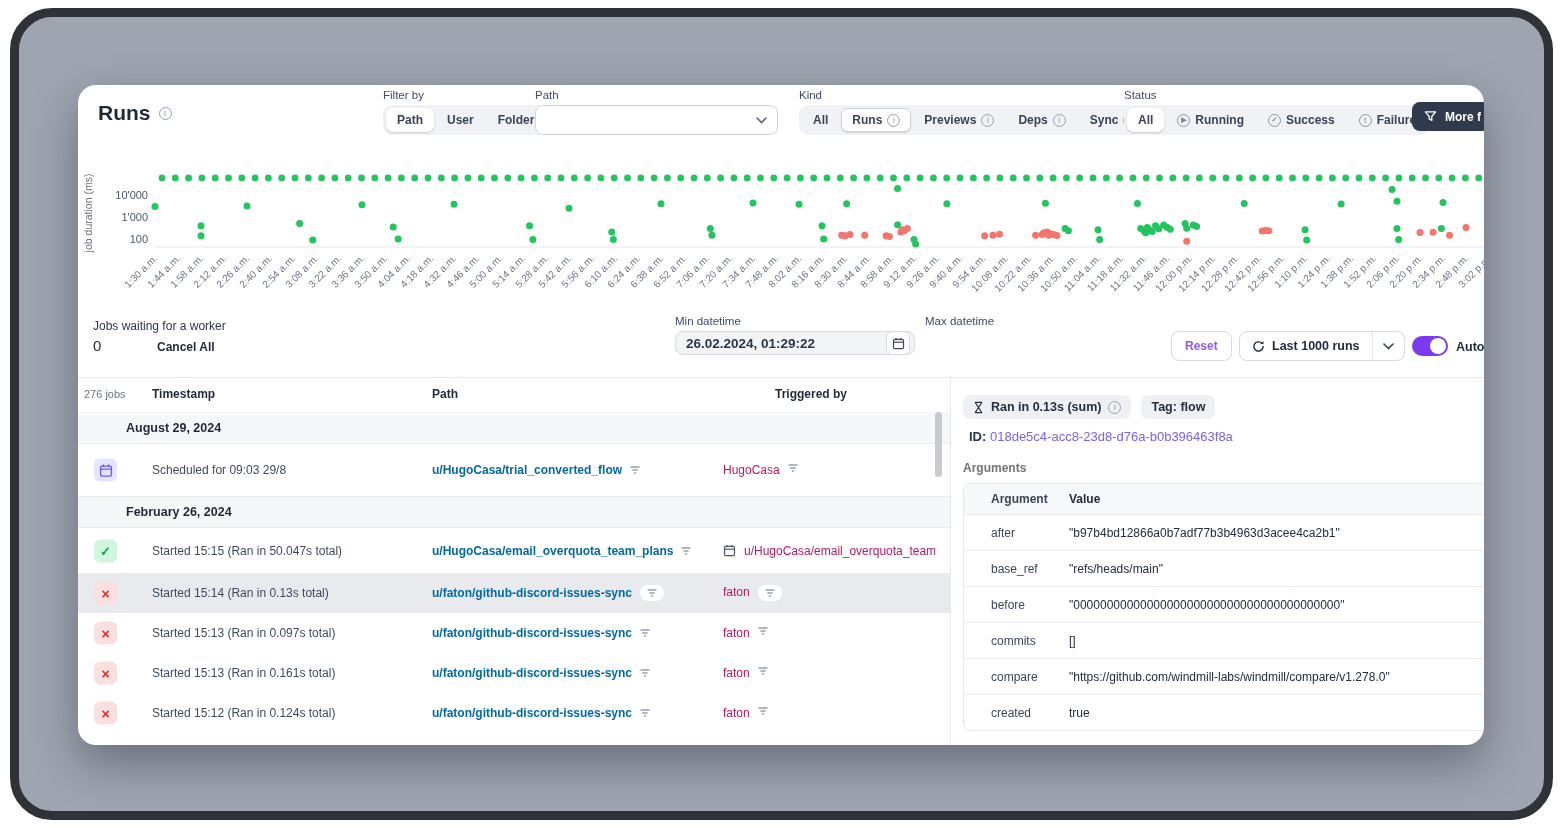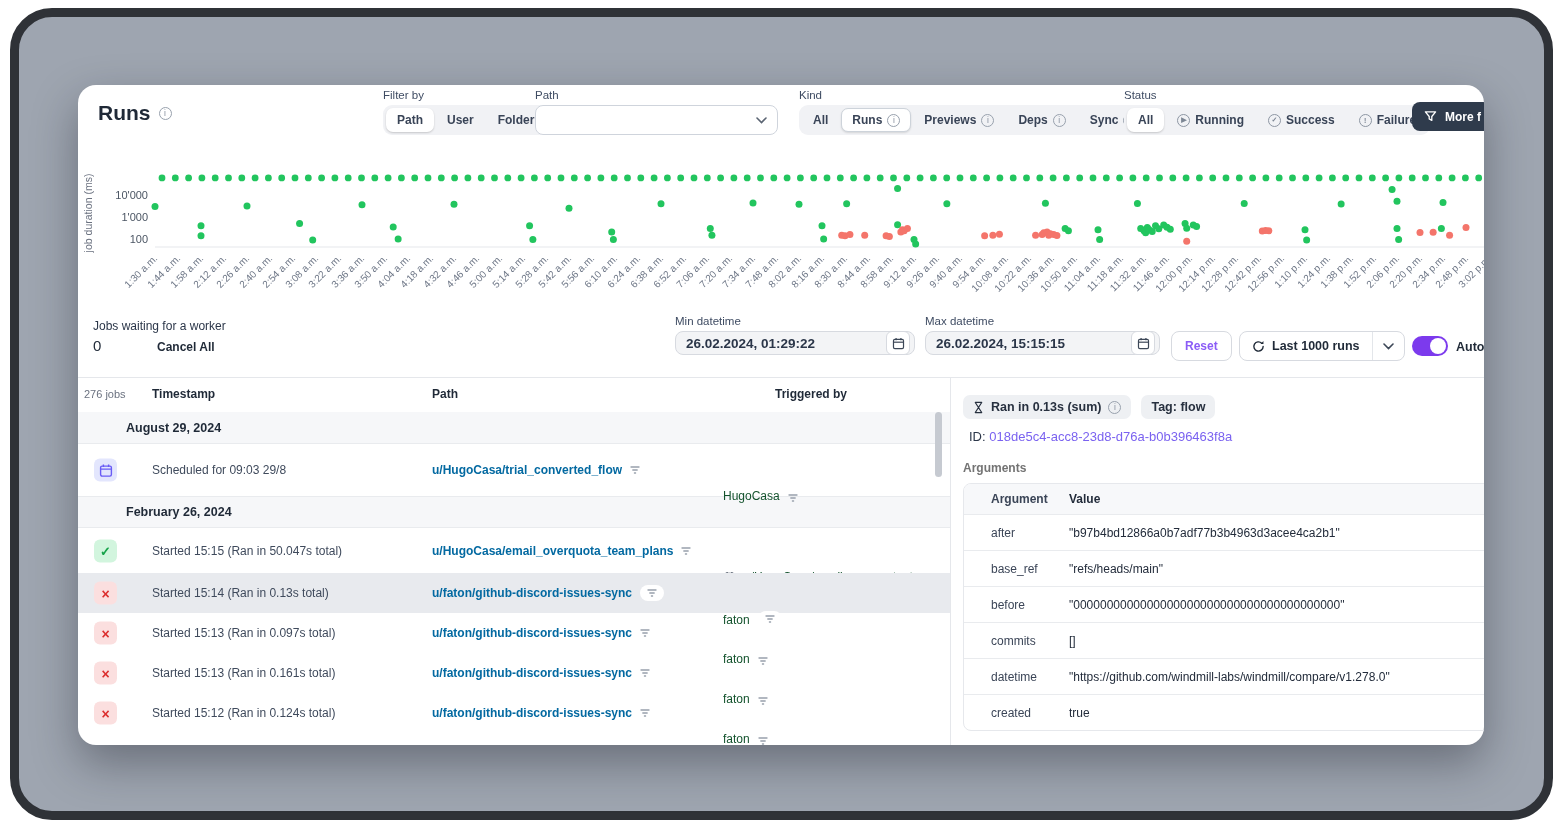"26.02.2024, 15:15:15" div.dtin { html: <div> <span>26.02.2024, 15:15:15</span> <span> <svg> <rect></rect> <line></line> <line></line> <line></line> </svg> </span> </div> -> none }
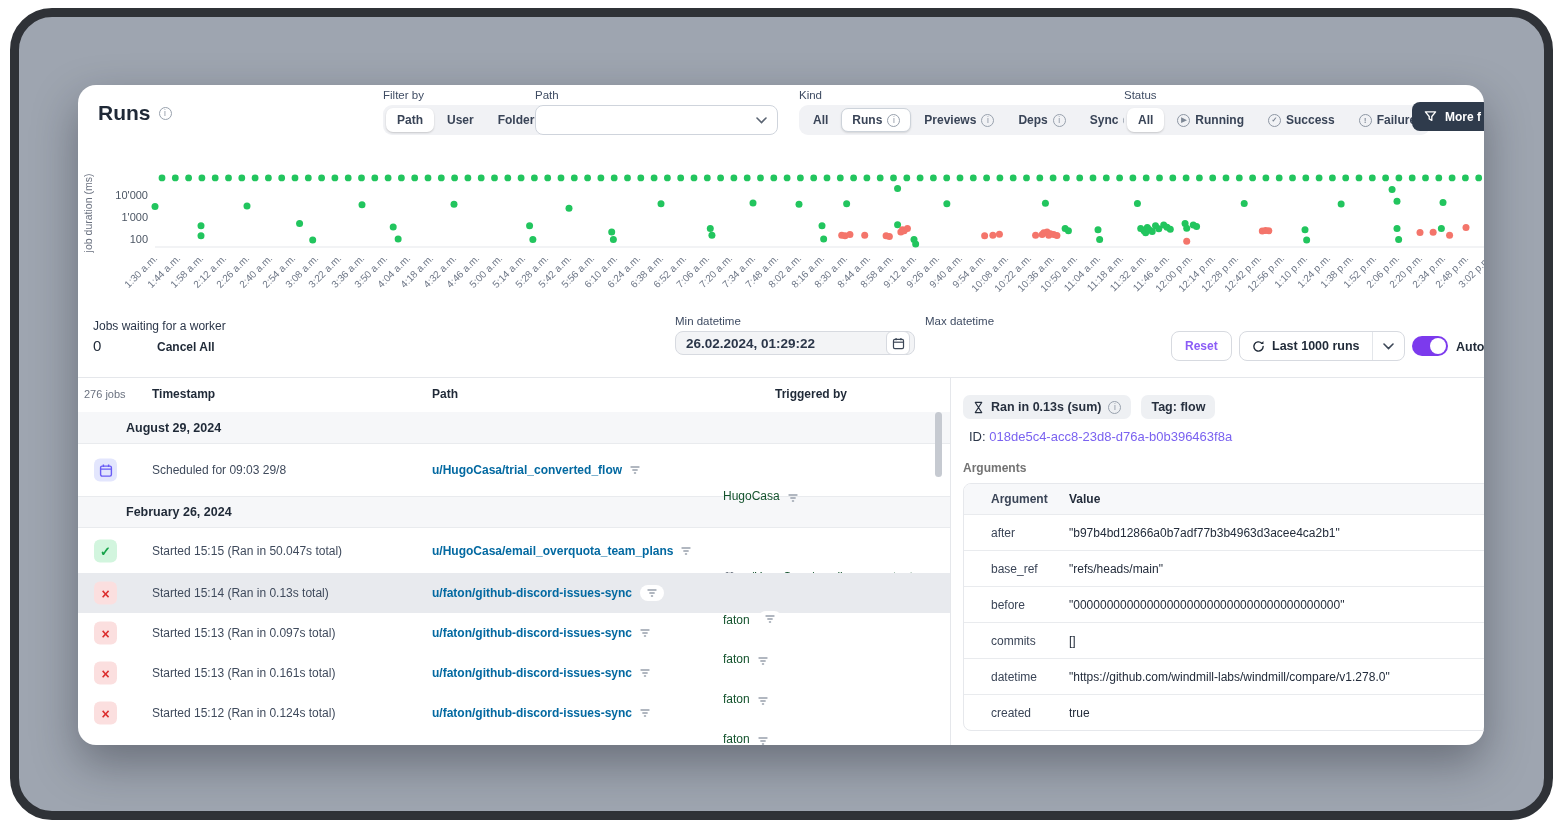"ID:" .idline .lbl { font-weight: 400 -> 700 }
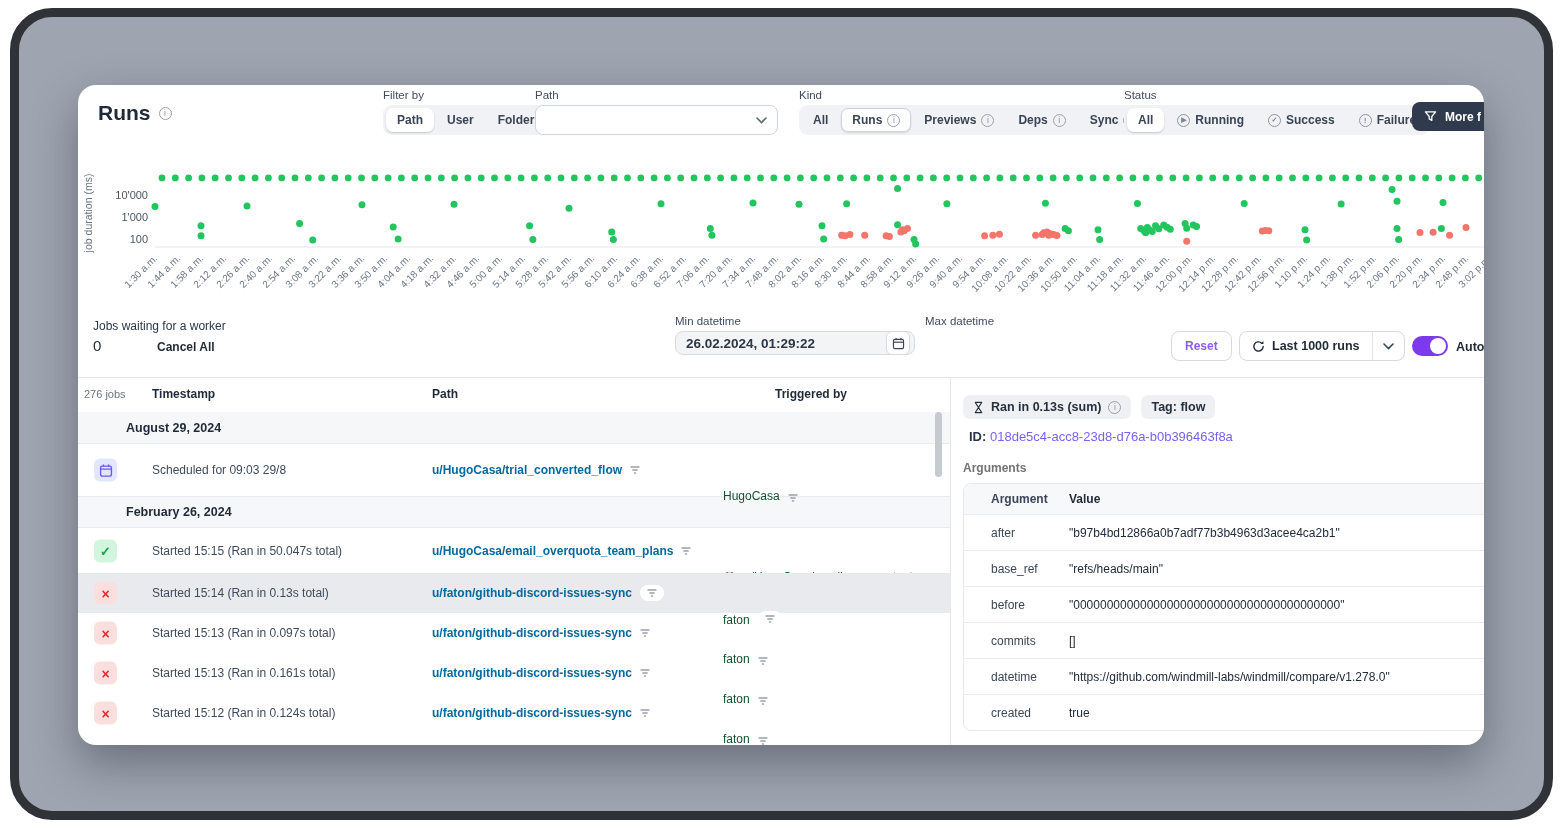"HugoCasa" .ctrig { align-items: flex-end -> flex-start; color: #14532d -> #be185d; margin-top: 26px -> none }
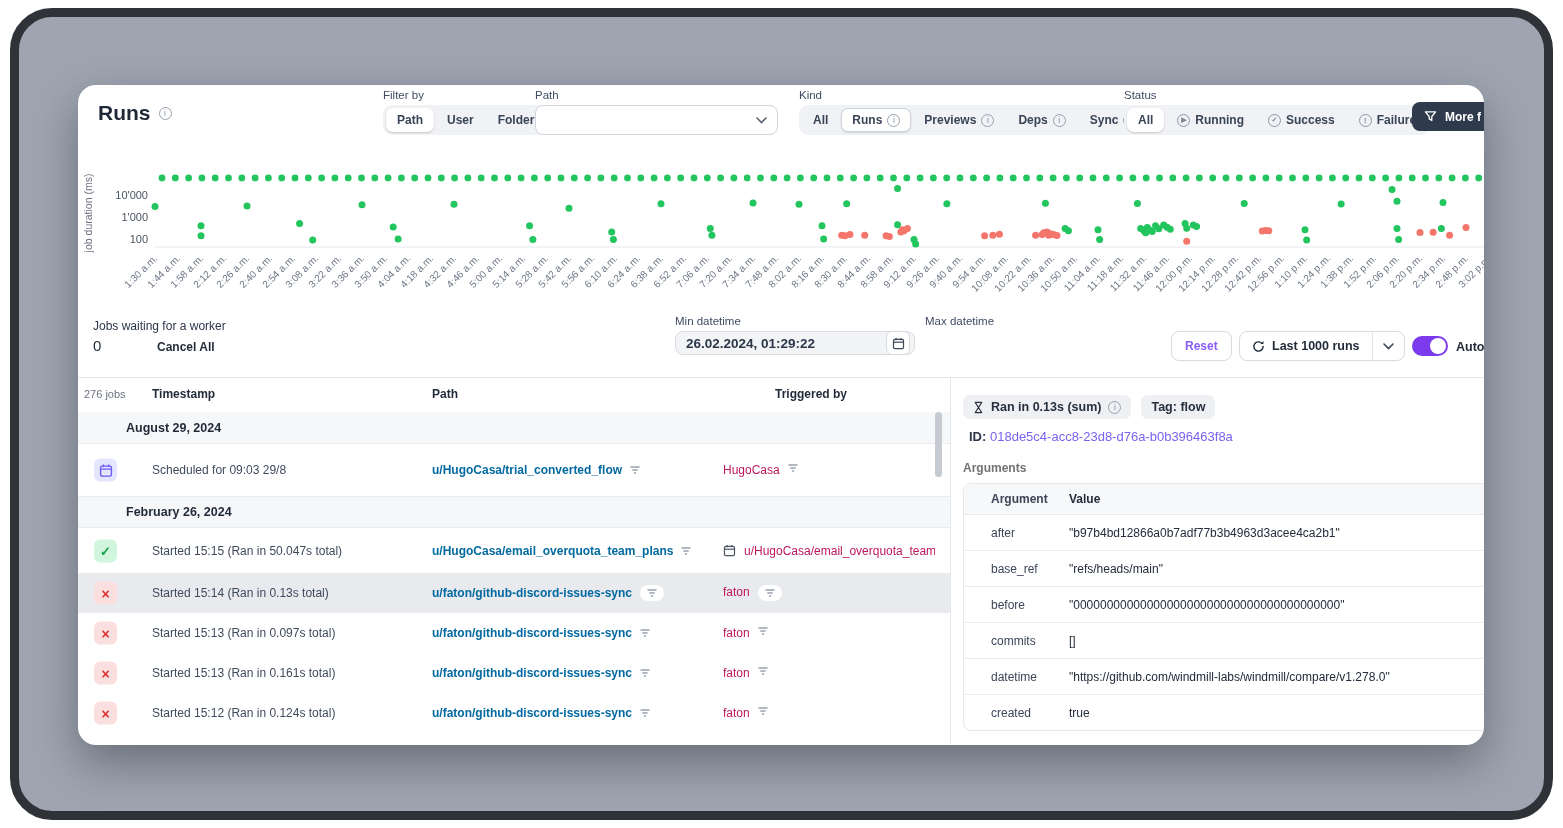"datetime" span.acol-name { text: datetime -> compare }
